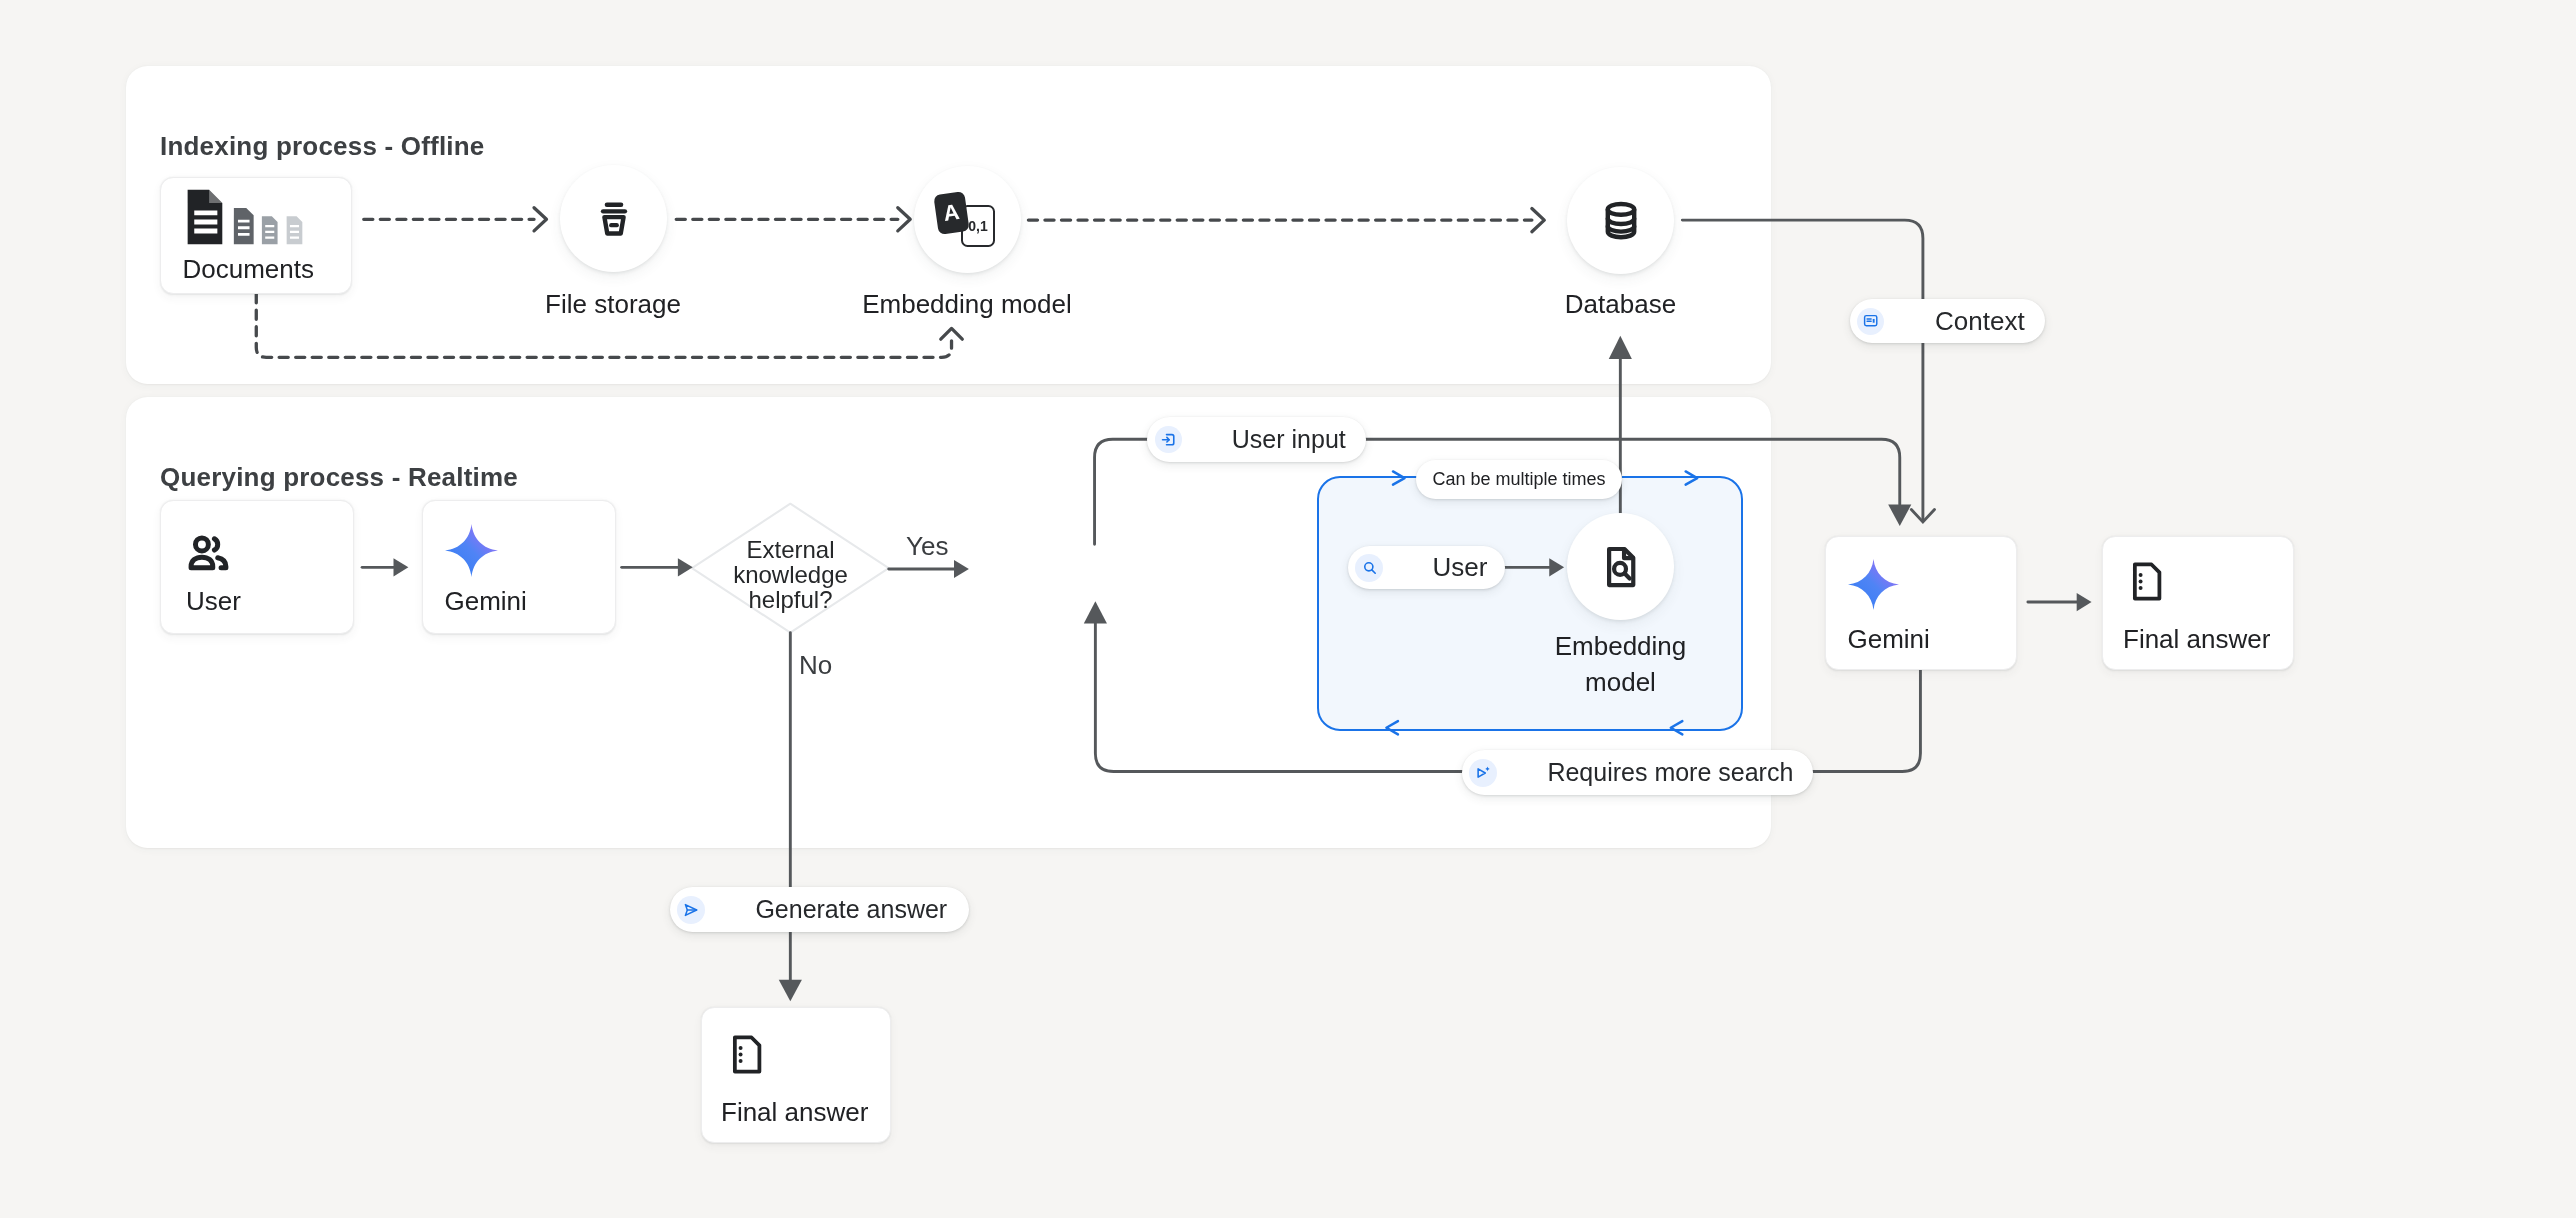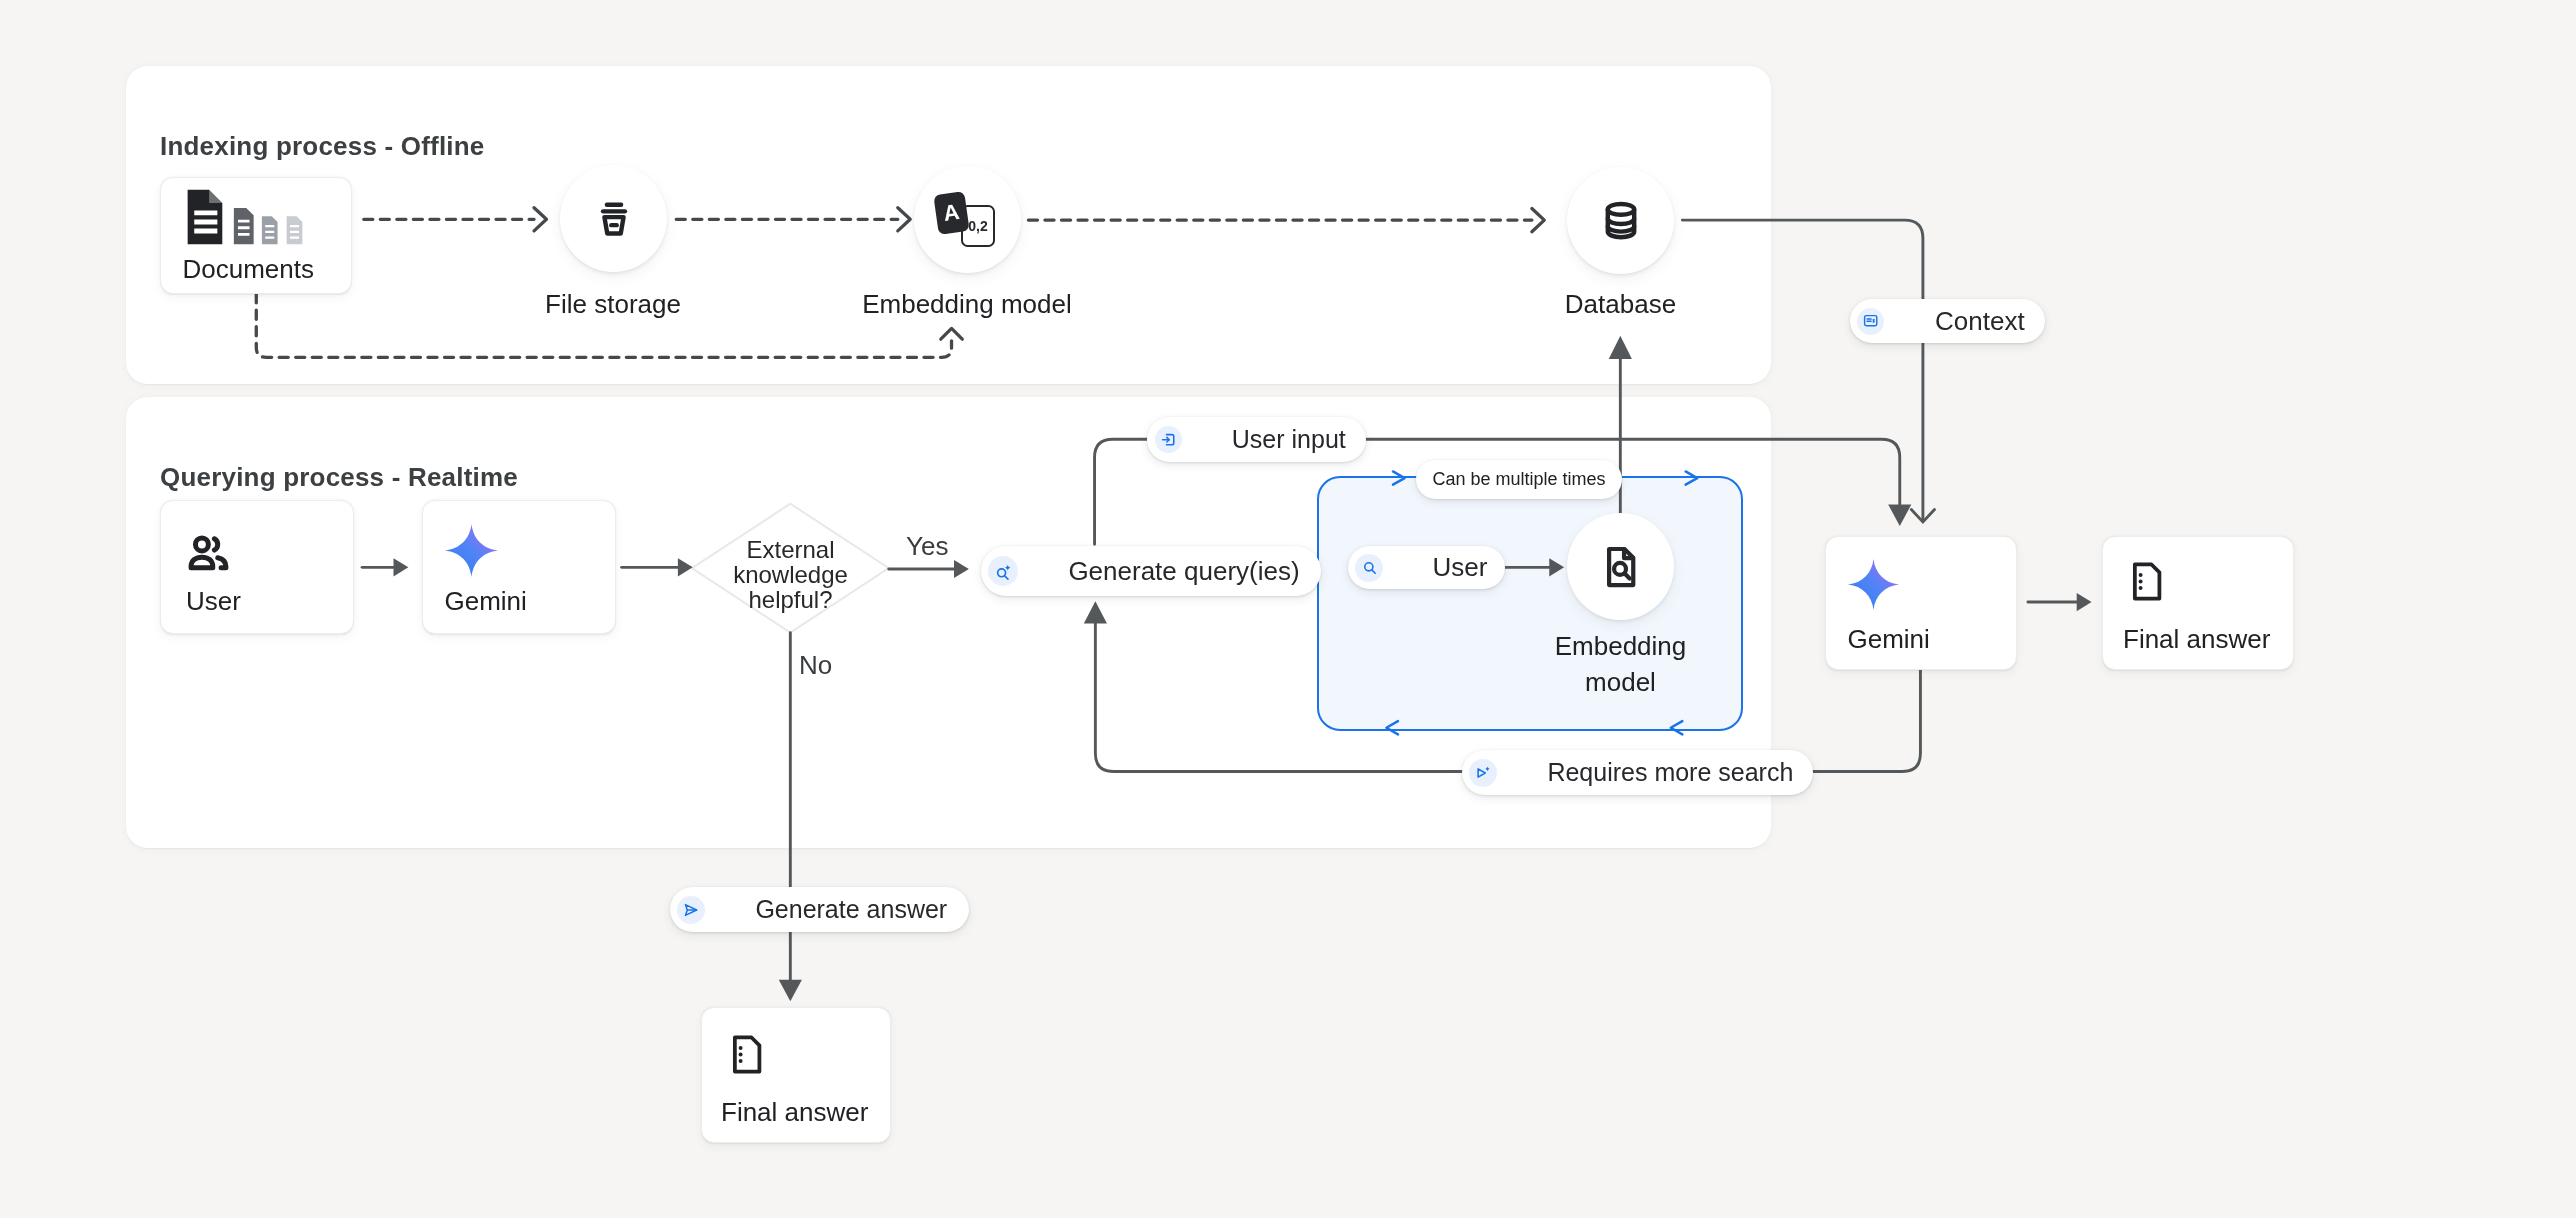"0,2" div.tr-light { text: 0,2 -> 0,1 }
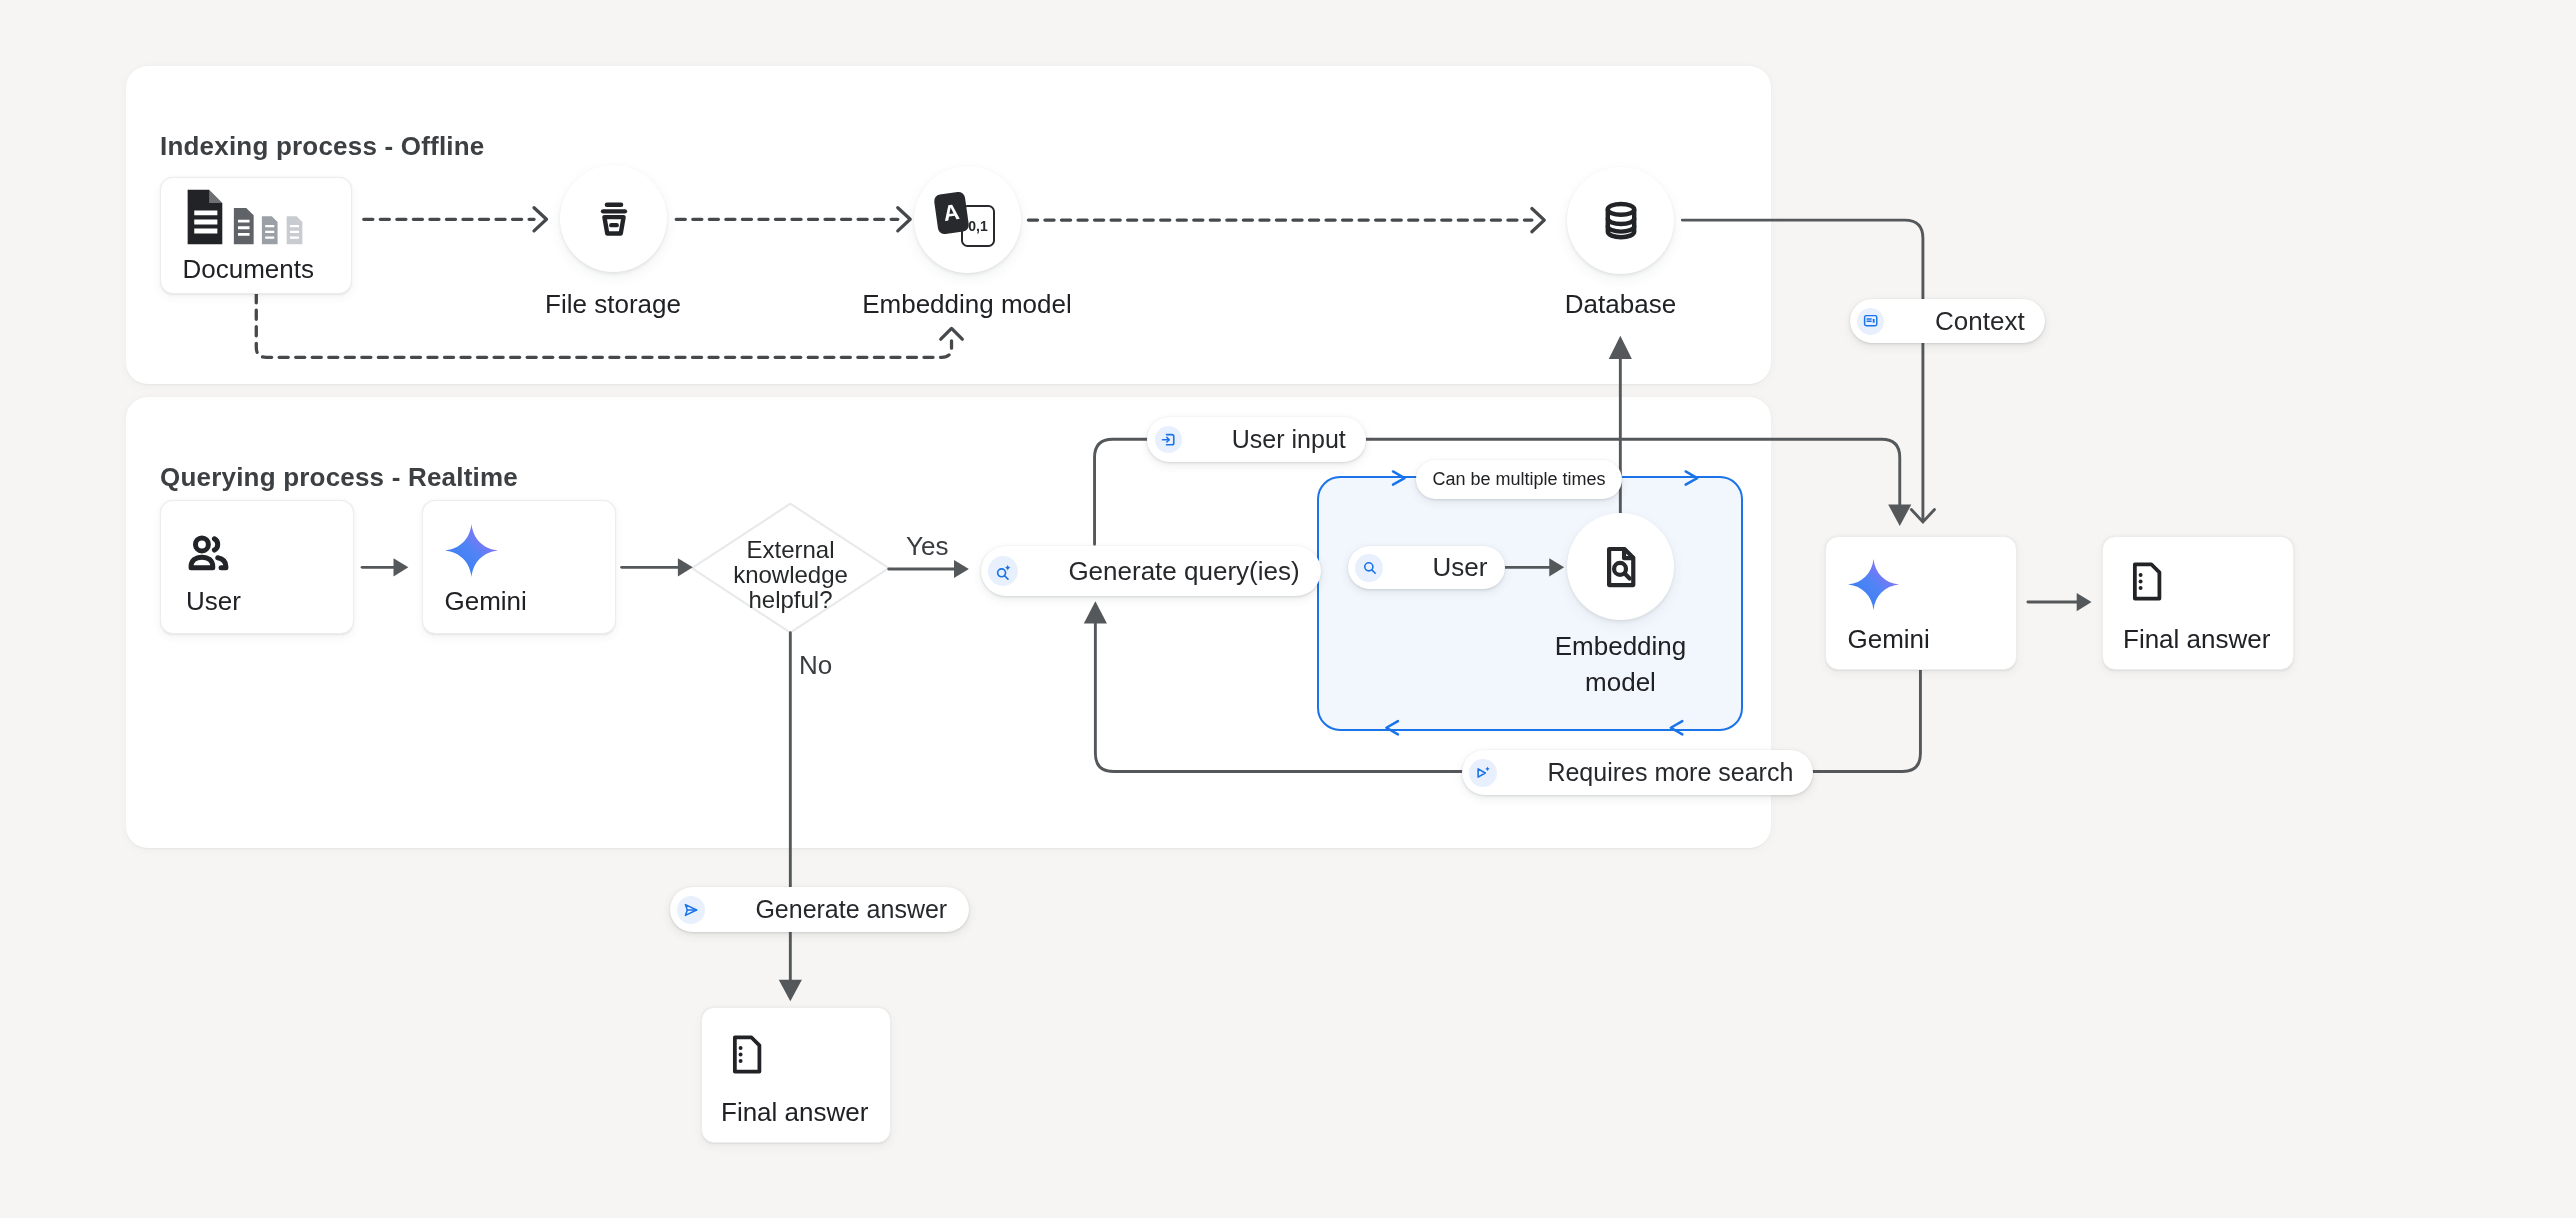"Generate query(ies)" div.pill { html: <div> <span> <svg> <circle></circle> <path></path> <path></path> </svg> </span> <span>Generate query(ies)</span> </div> -> none }
